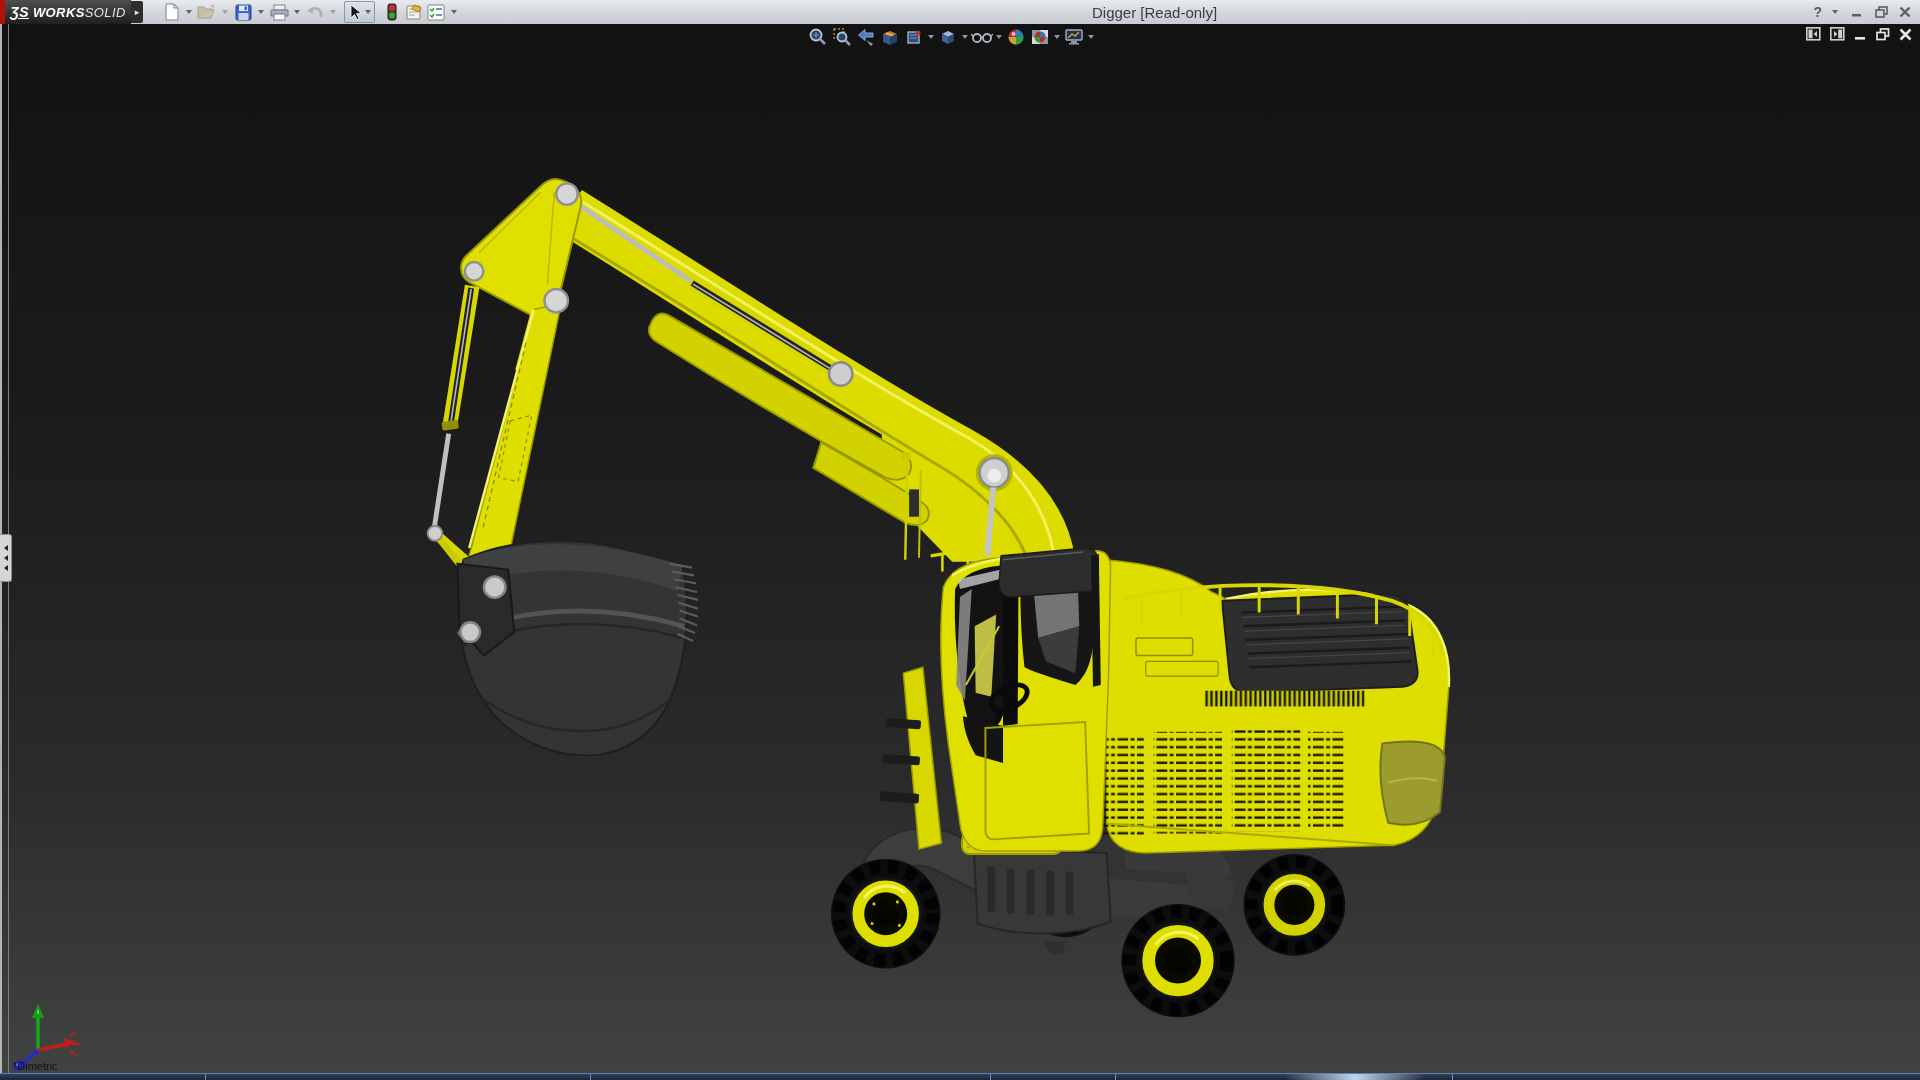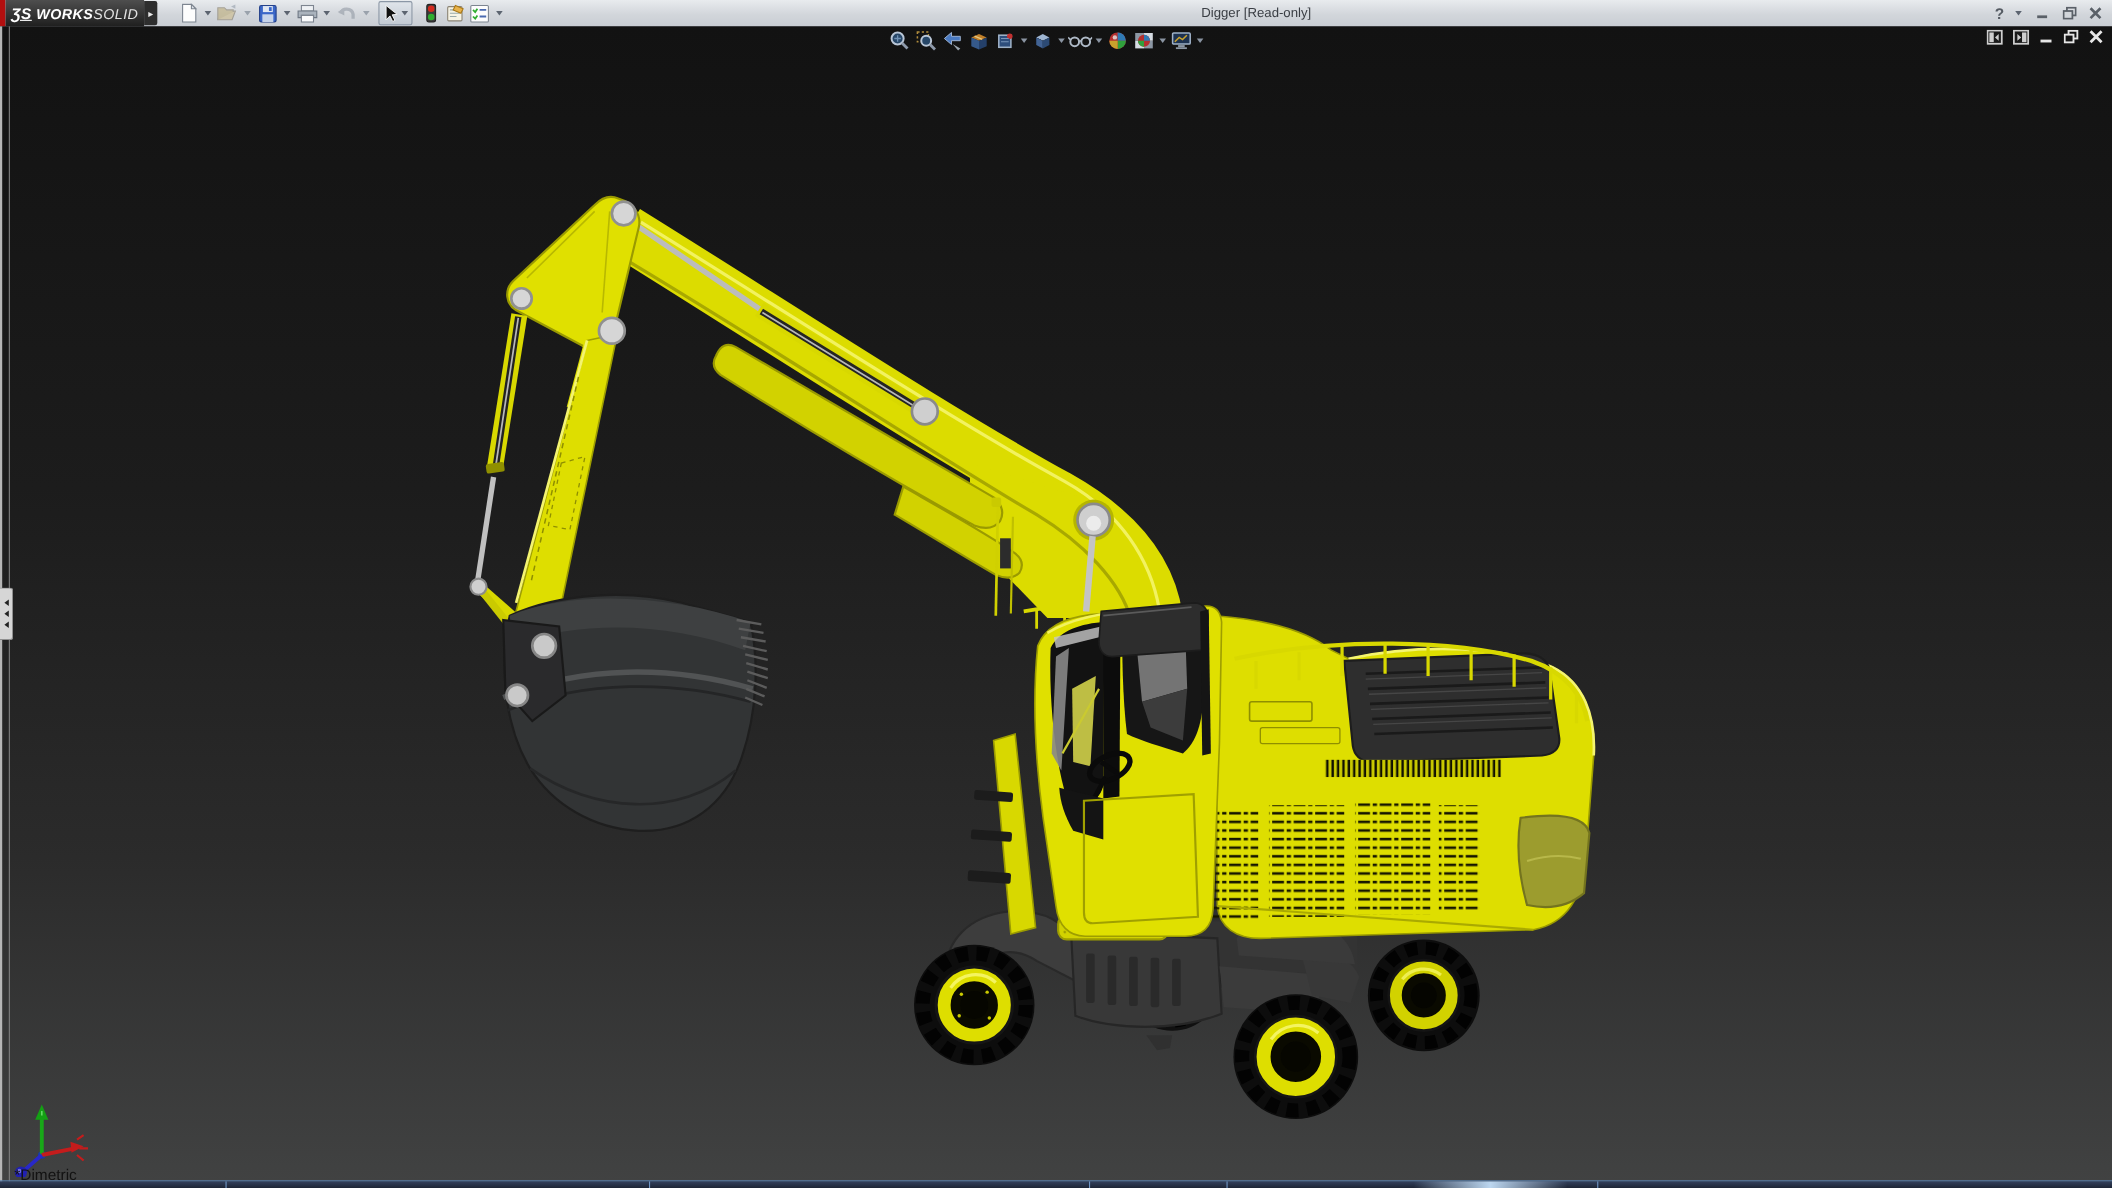"Digger [Read-only]" .wintitle { font-size: 12px -> 15px }
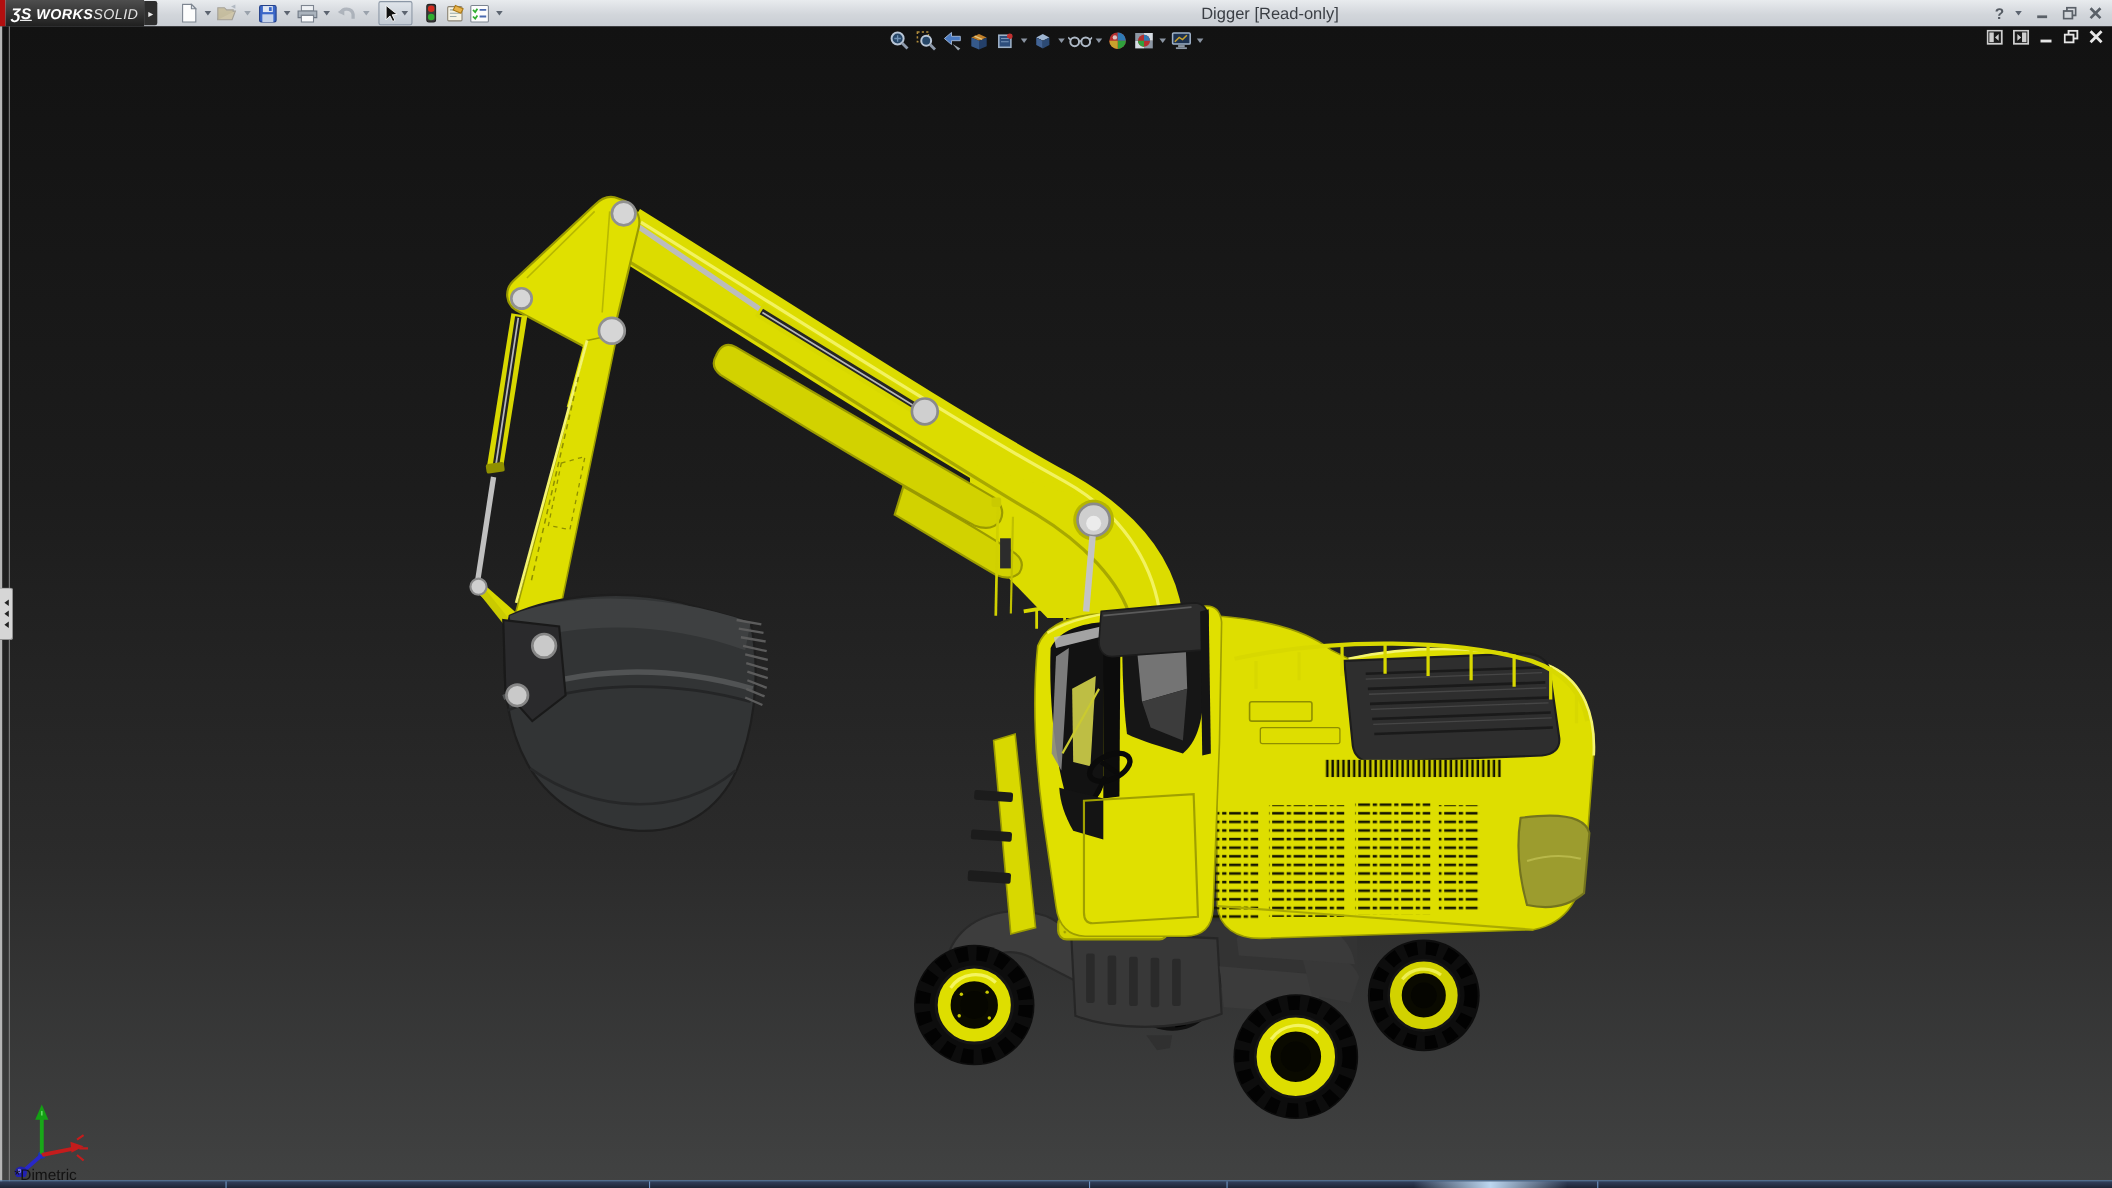"*Dimetric" .orientation { font-size: 14px -> 11px }
